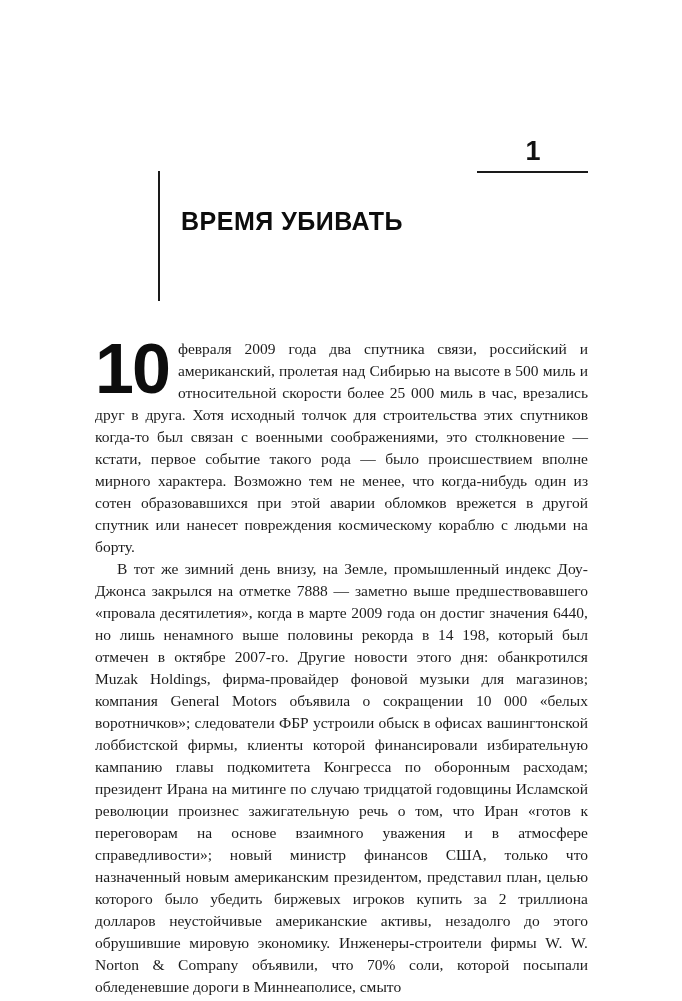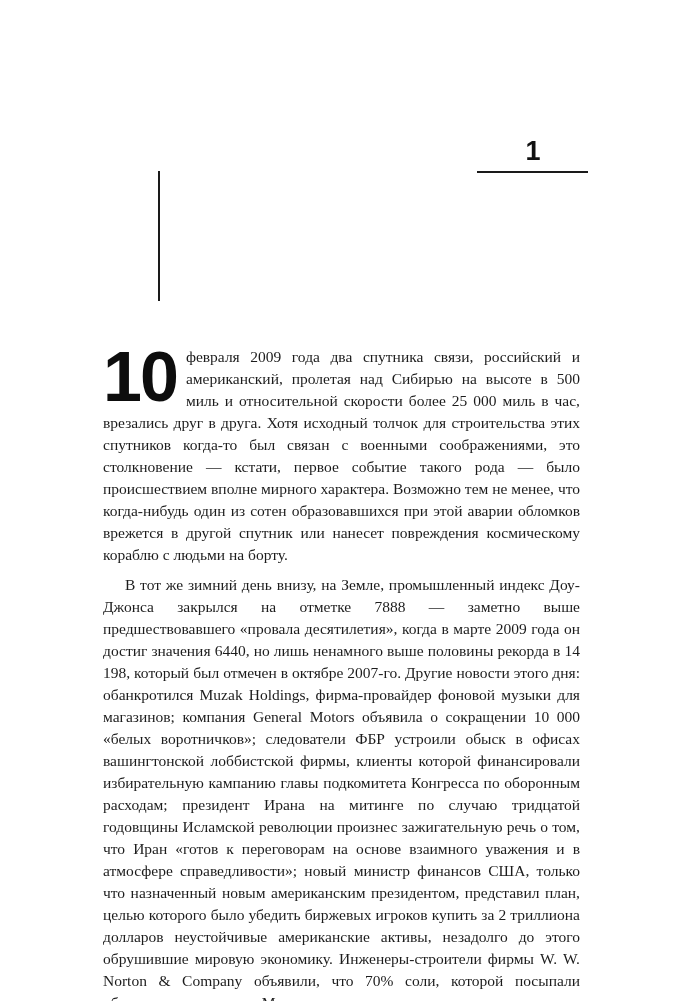"ВРЕМЯ УБИВАТЬ" h1.chapter-title { html: none -> <h1>ВРЕМЯ УБИВАТЬ</h1> }
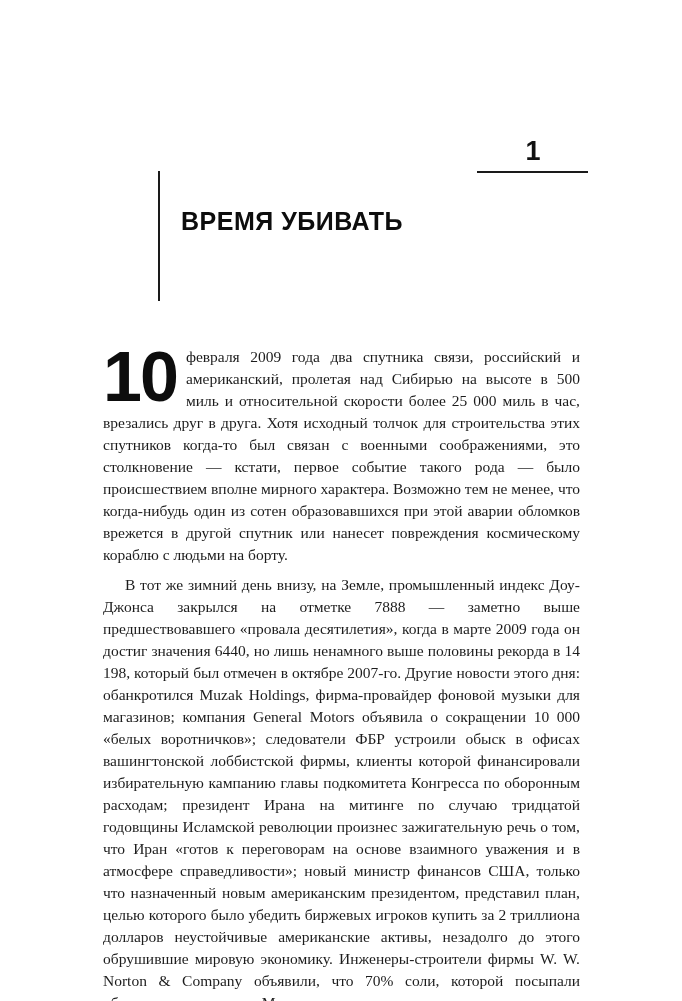"10" .para { margin: 8px -> 0 }
